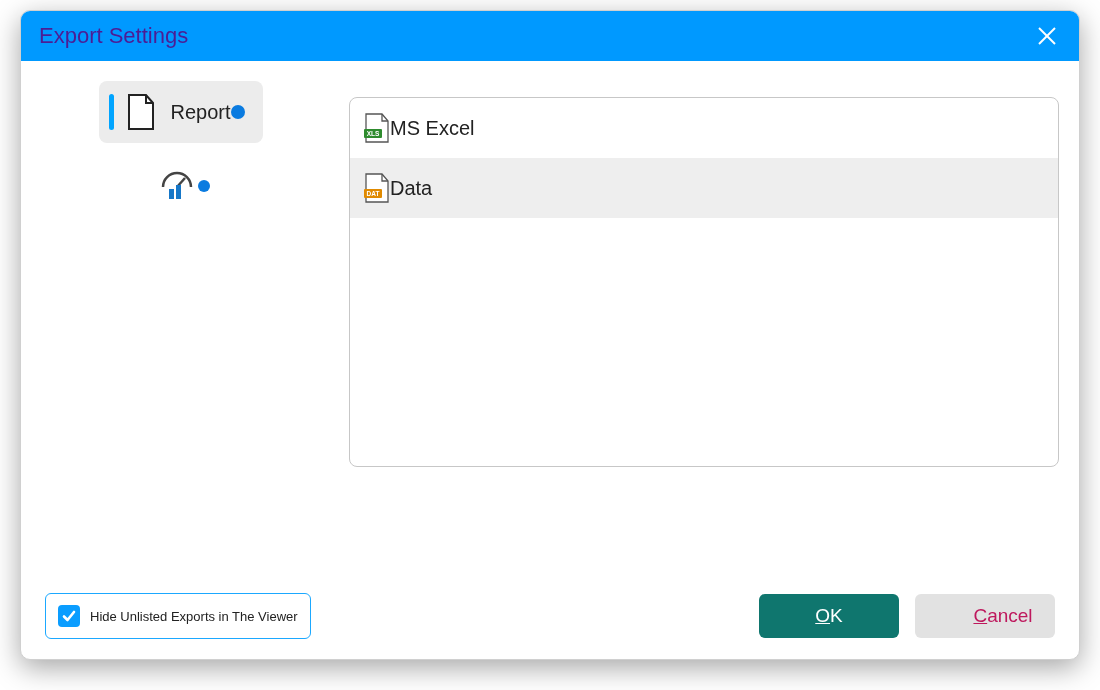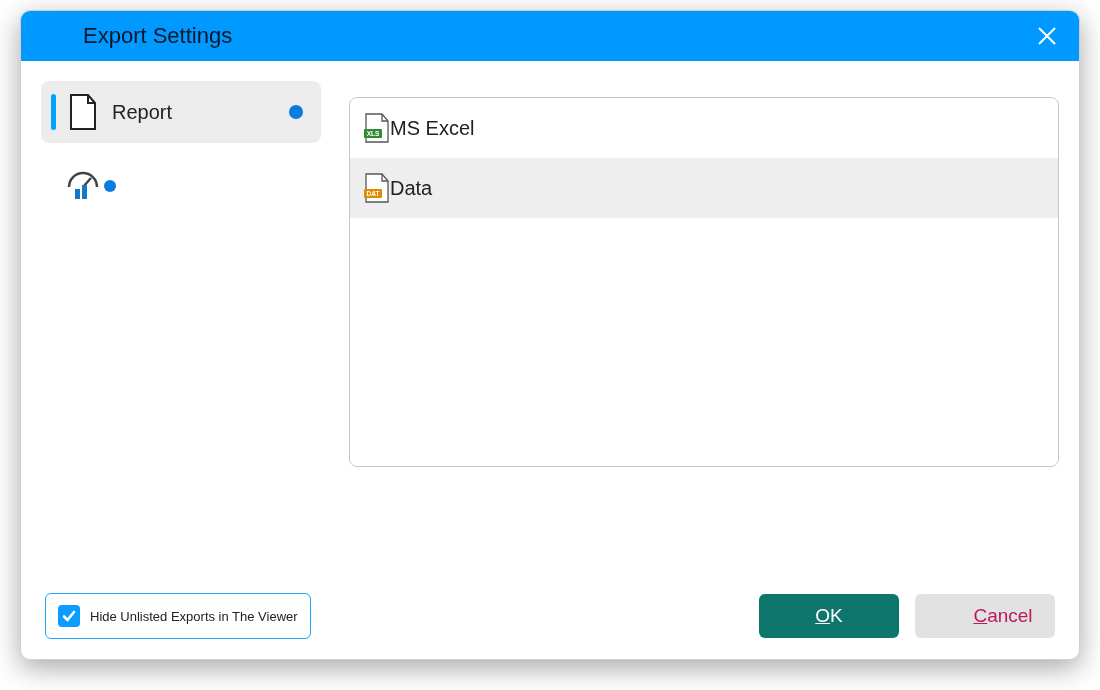"Export Settings" .titlebar-title { color: #0f172a -> #4c1d95; margin-left: 44px -> none }
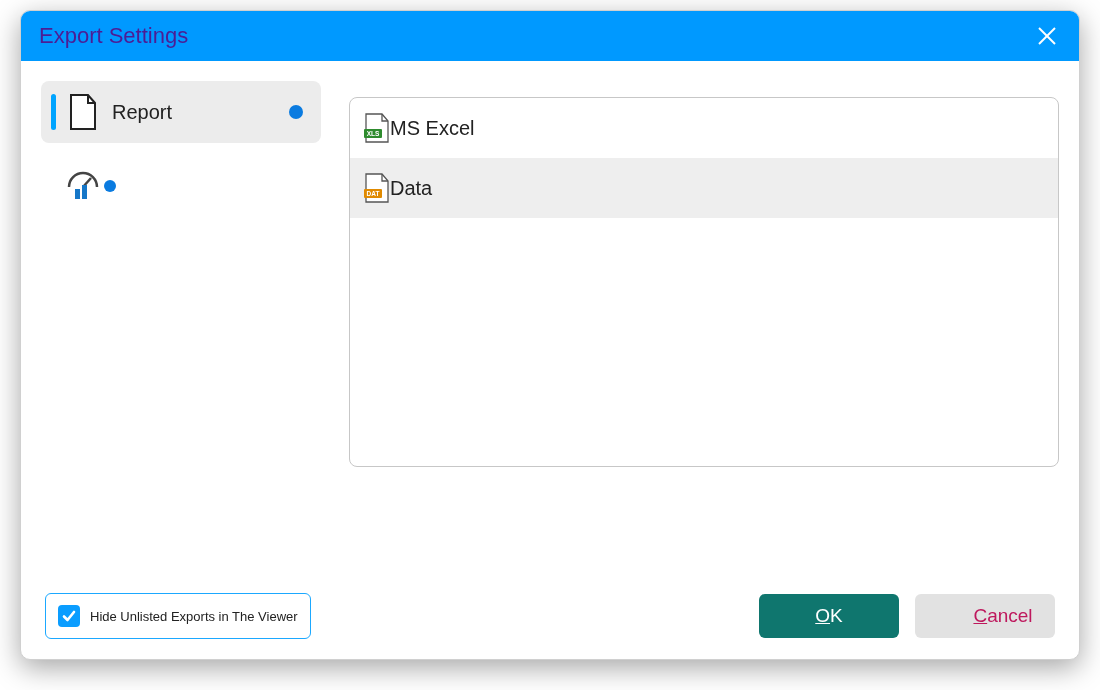"Report" .sidebar { align-items: none -> center }
